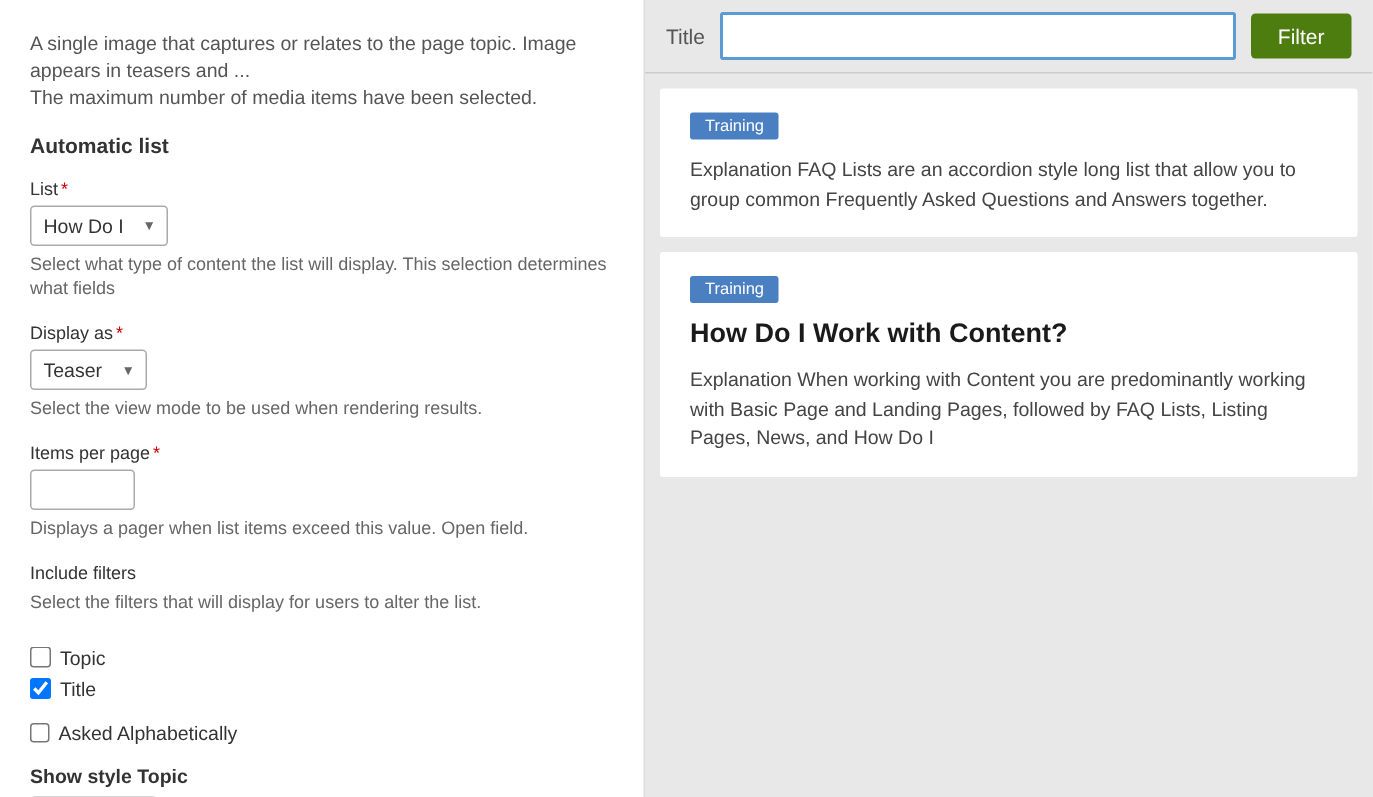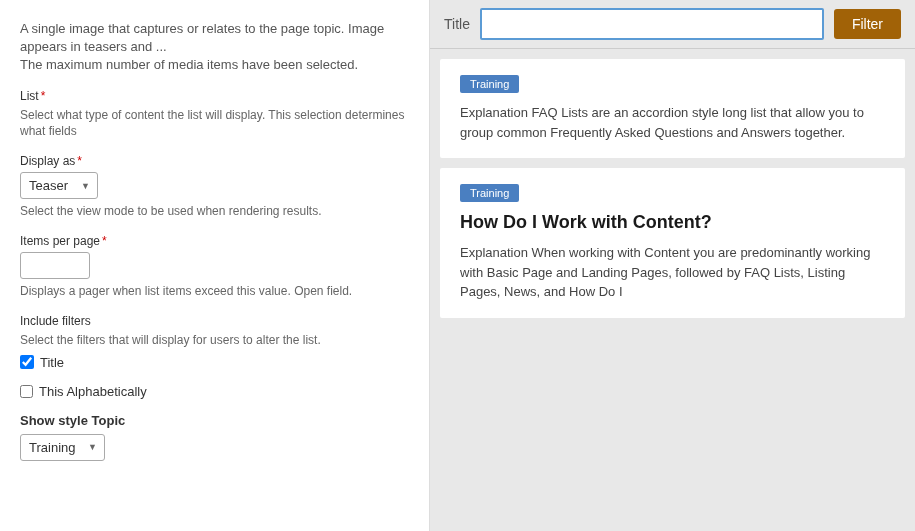"Filter" .filter-btn { background: #a16207 -> #4d7c0f }
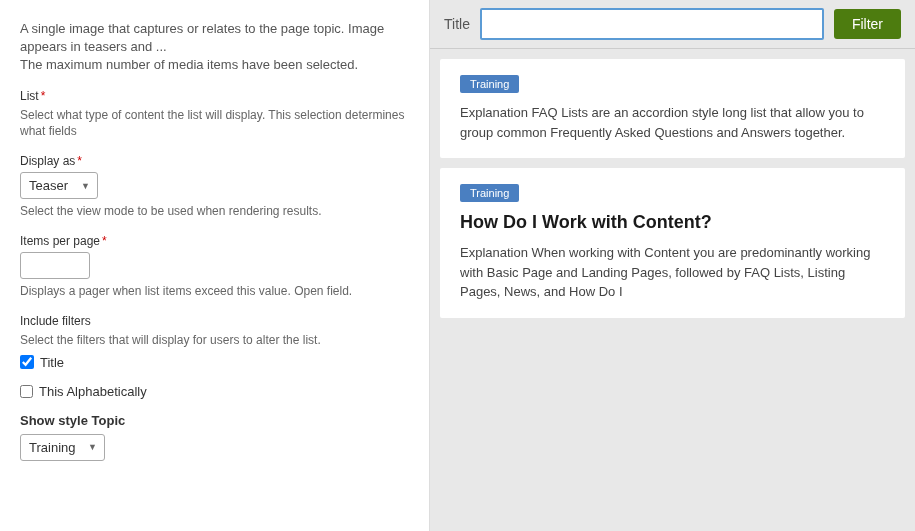"Automatic list" div.section-header { html: none -> <div>Automatic list</div> }
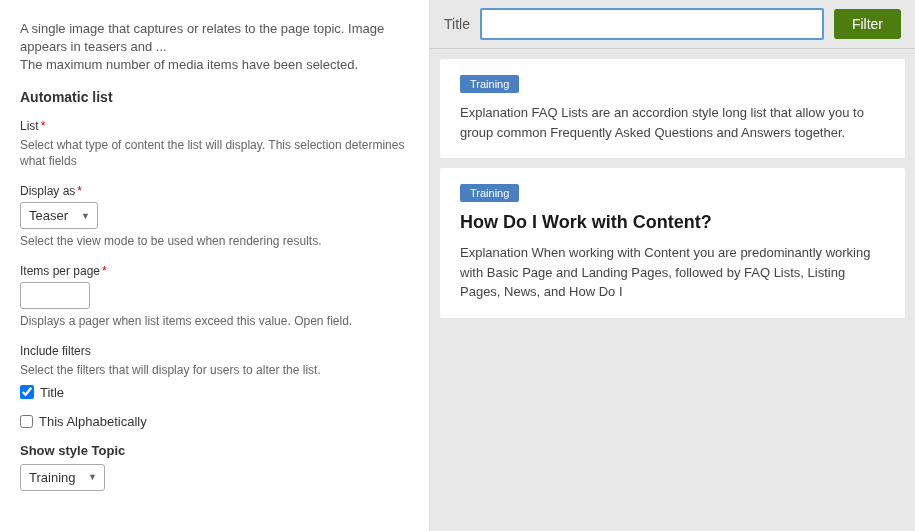"How Do I" div.select-wrapper { html: none -> <div> <select> <option>How Do I</option> </select> </div> }
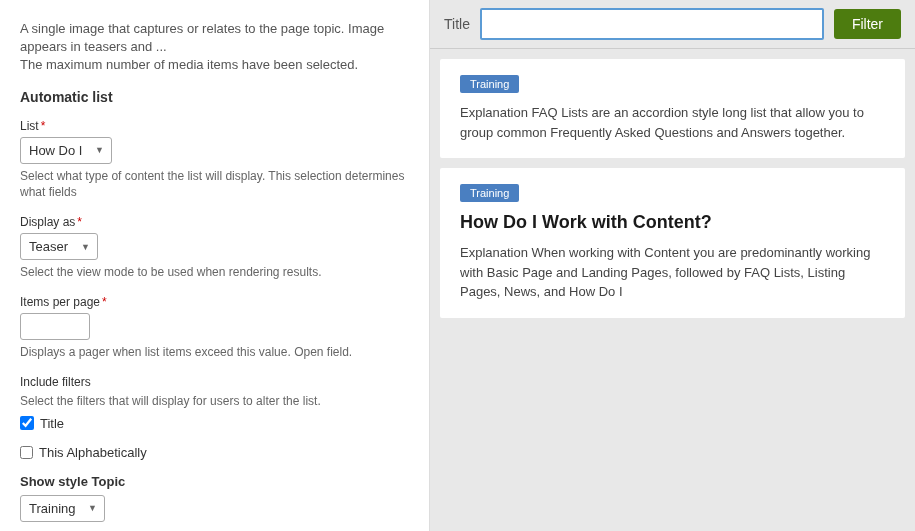"Select the filters that will" div.field-desc { margin-bottom: 6px -> 21px }
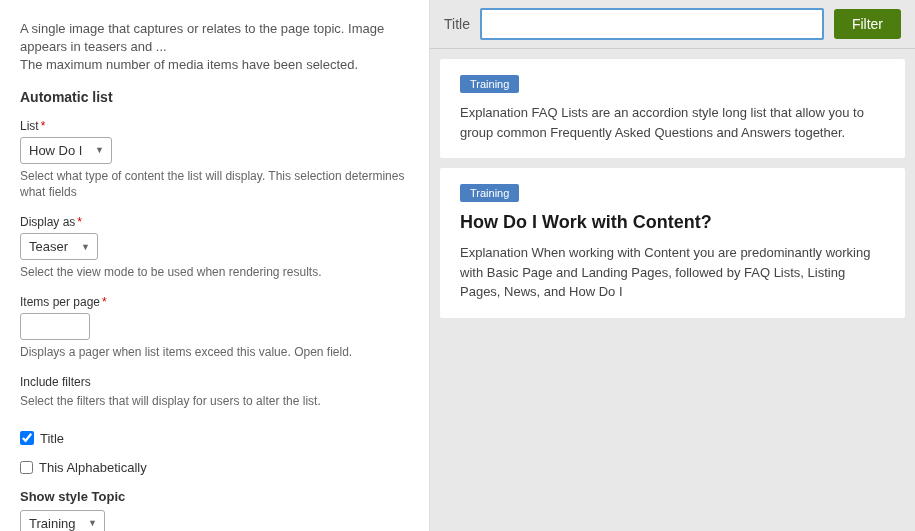"Topic" div.checkbox-item { html: none -> <div> <input> <label>Topic</label> </div> }
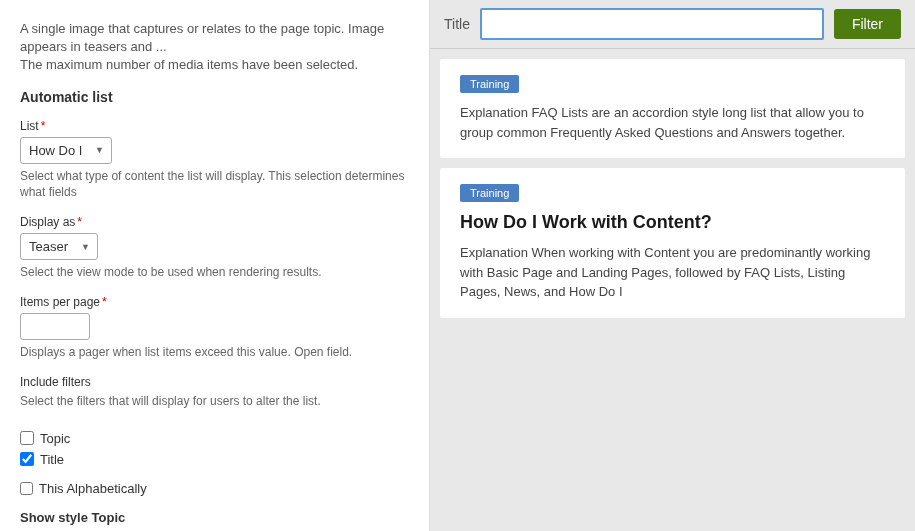"This Alphabetically" label.checkbox-label { text: This -> Asked }
